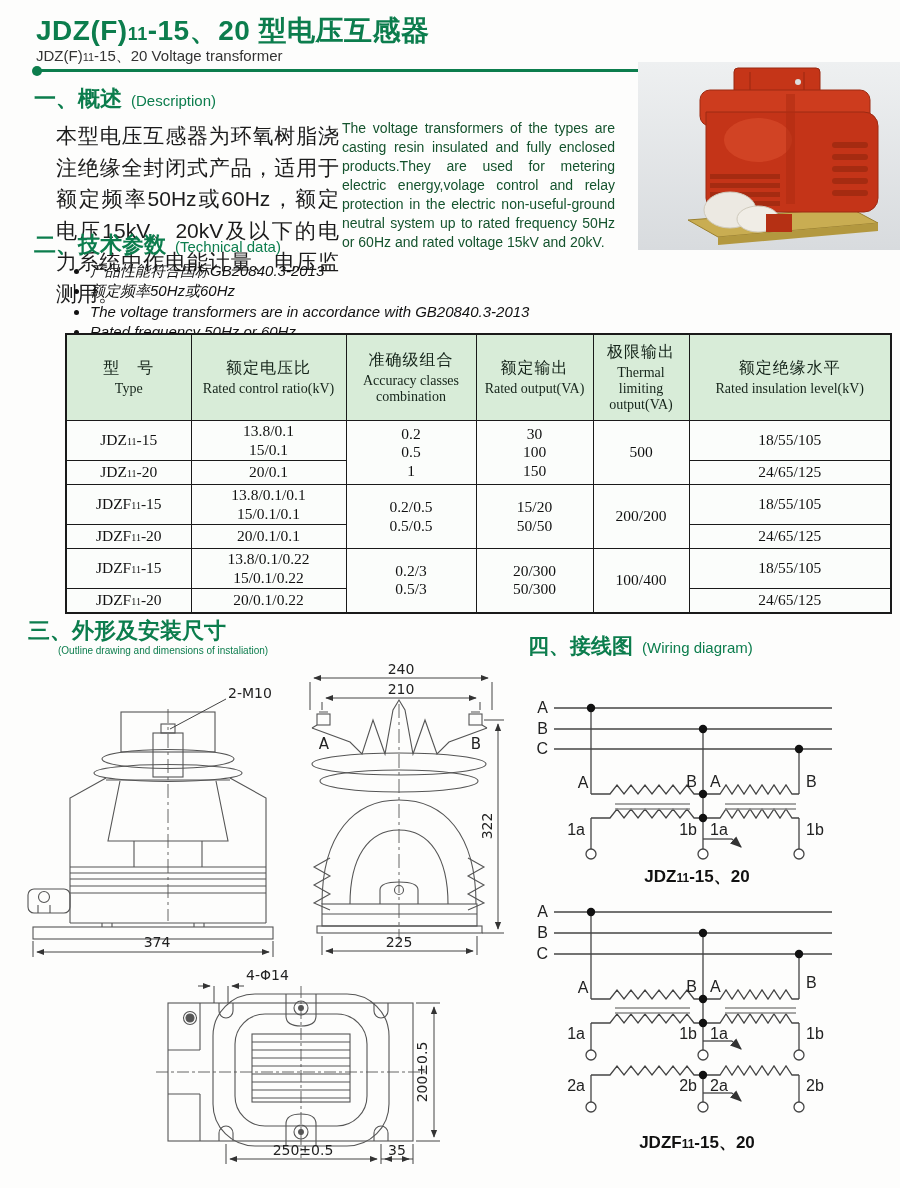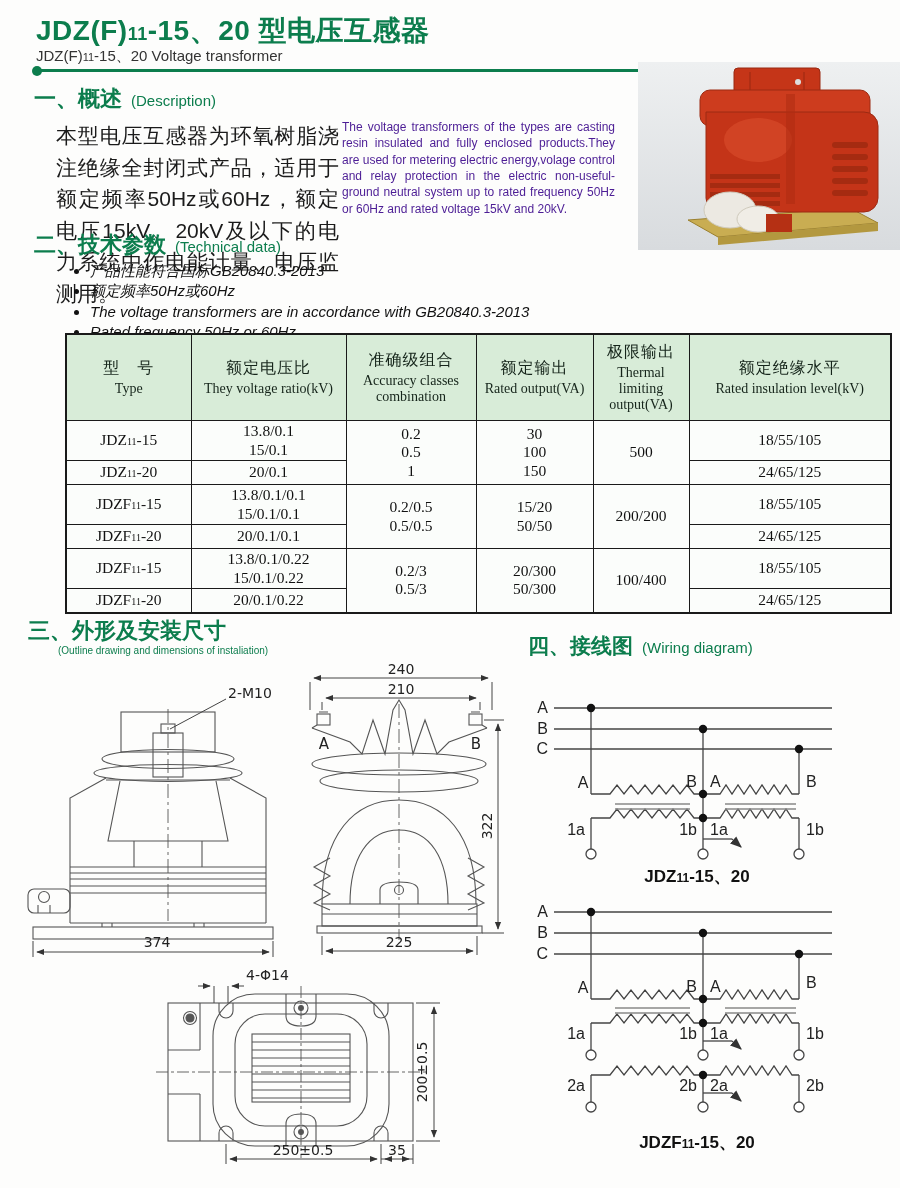"The voltage transformers of the" .desc-en { color: #4c1d95 -> #14532d; font-size: 12px -> 14px }
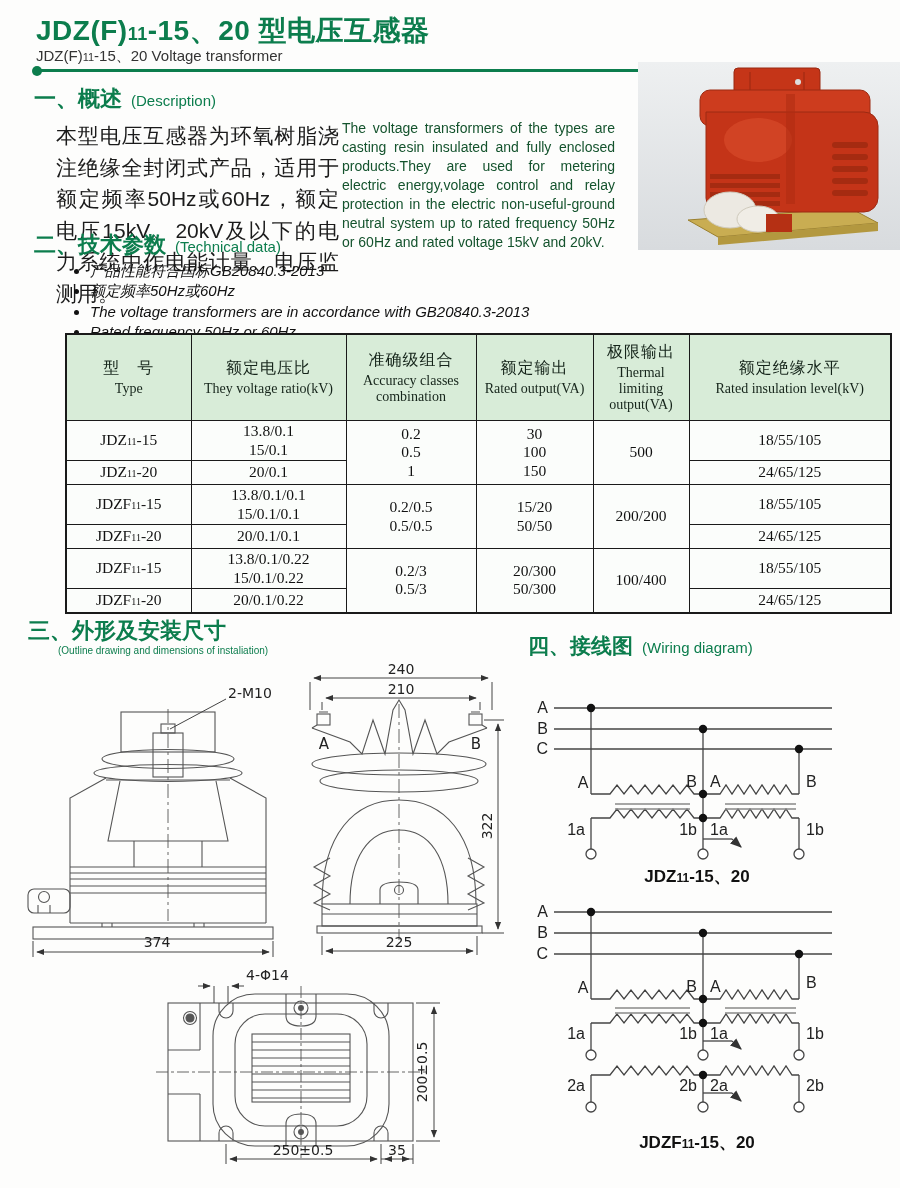"They voltage ratio(kV)" div.en { text: They voltage -> Rated control }
